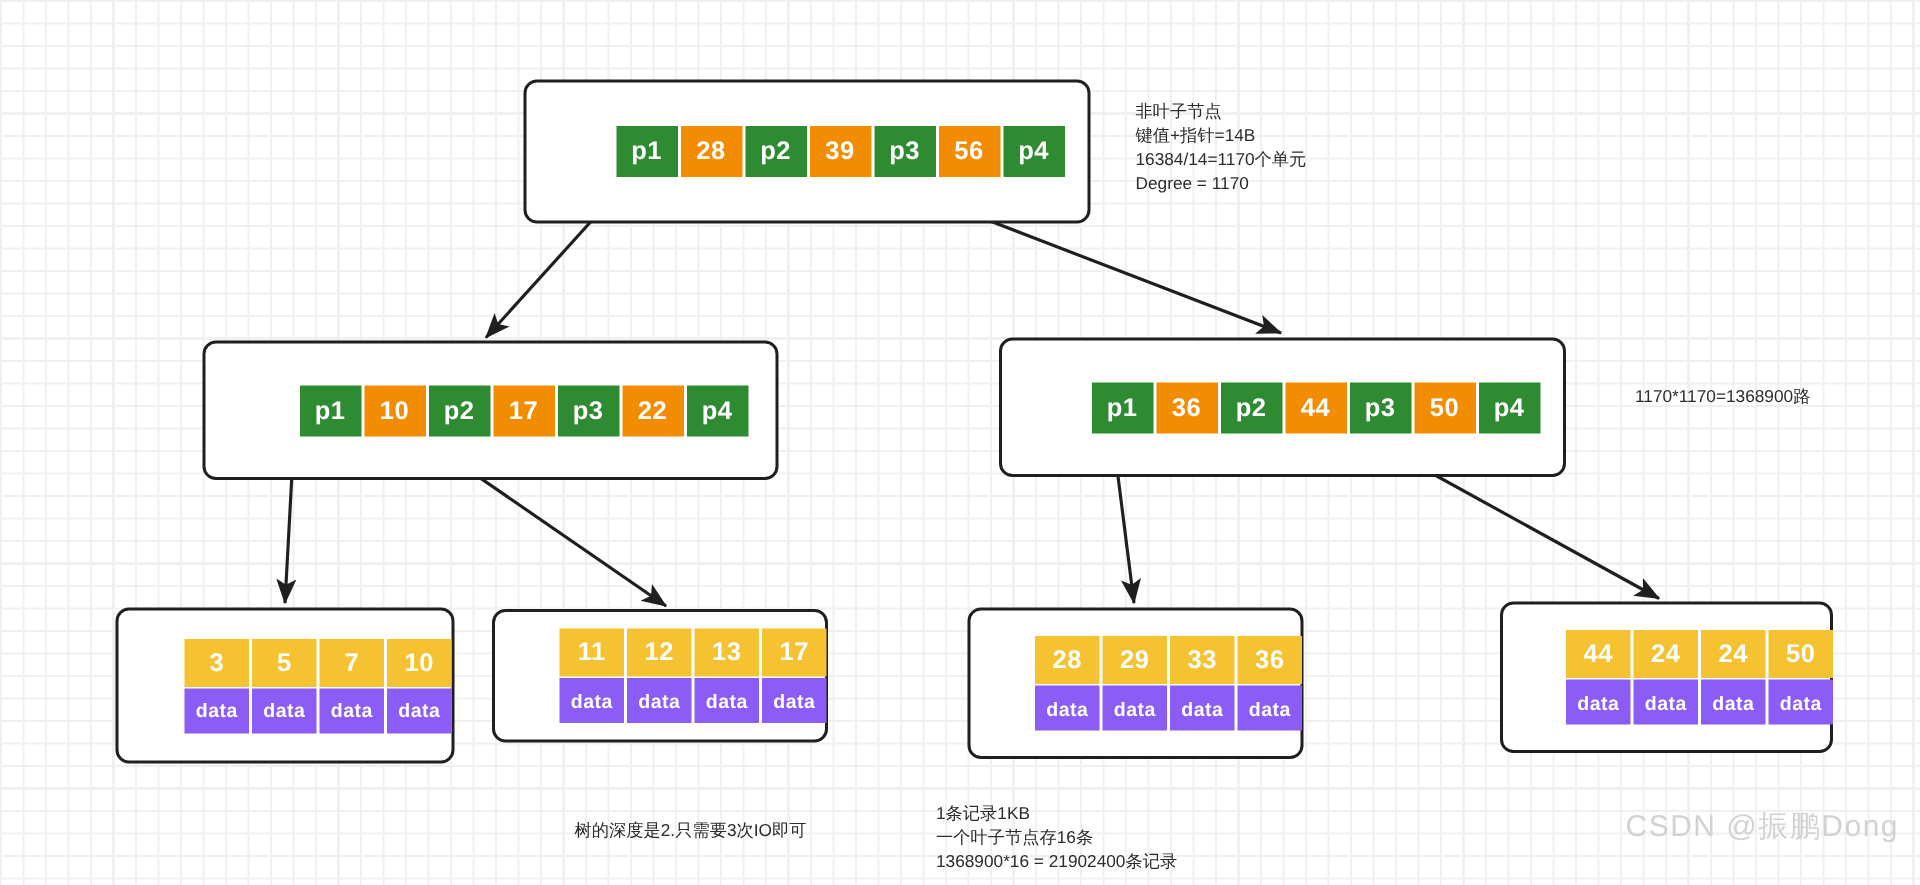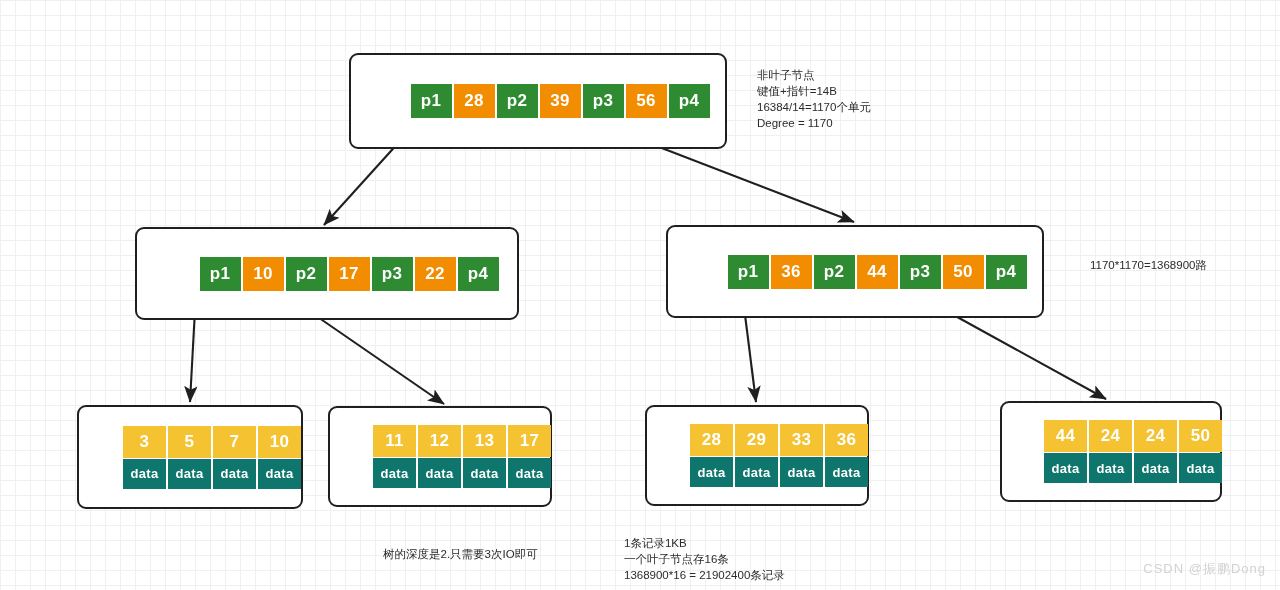"11" div.node-box { height: 101px -> 89px }
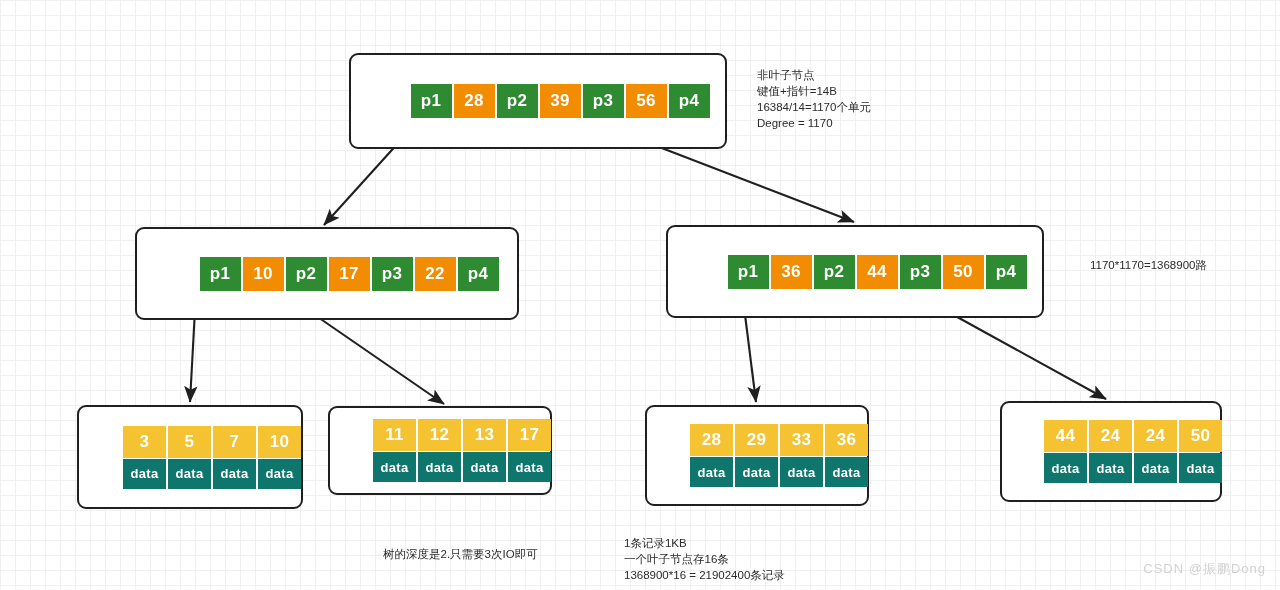"data" .leaf .cell.data { background: #0f766e -> #8b5cf6 }
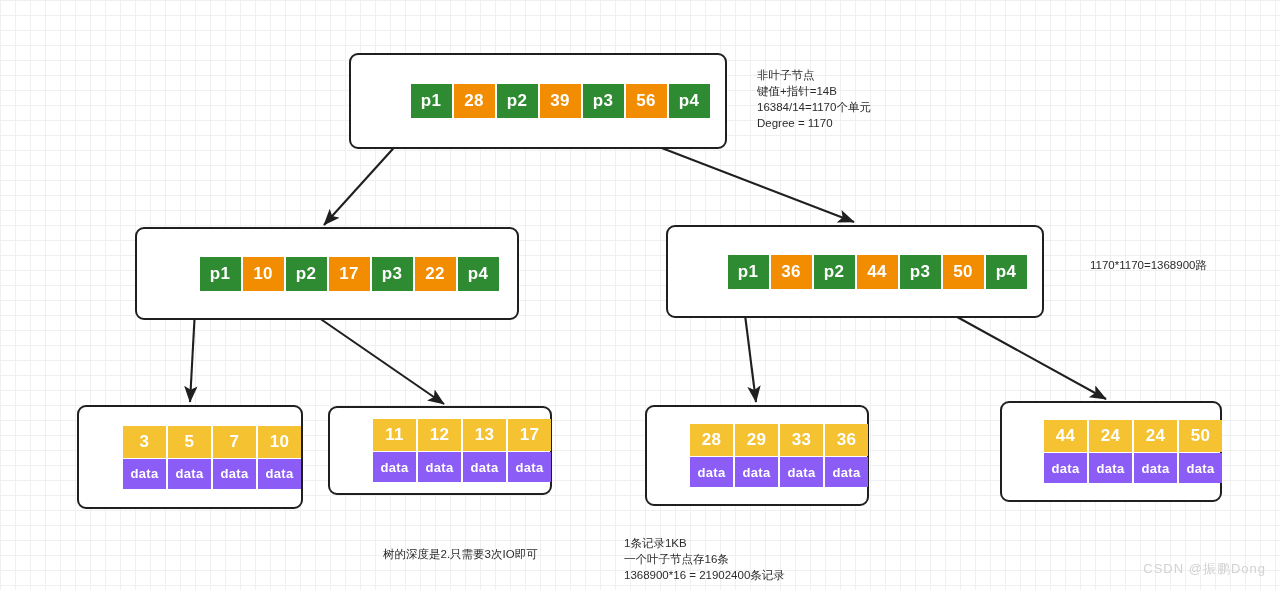"CSDN @振鹏Dong" .watermark { bottom: 12px -> 26px; font-size: 13px -> 20px }
